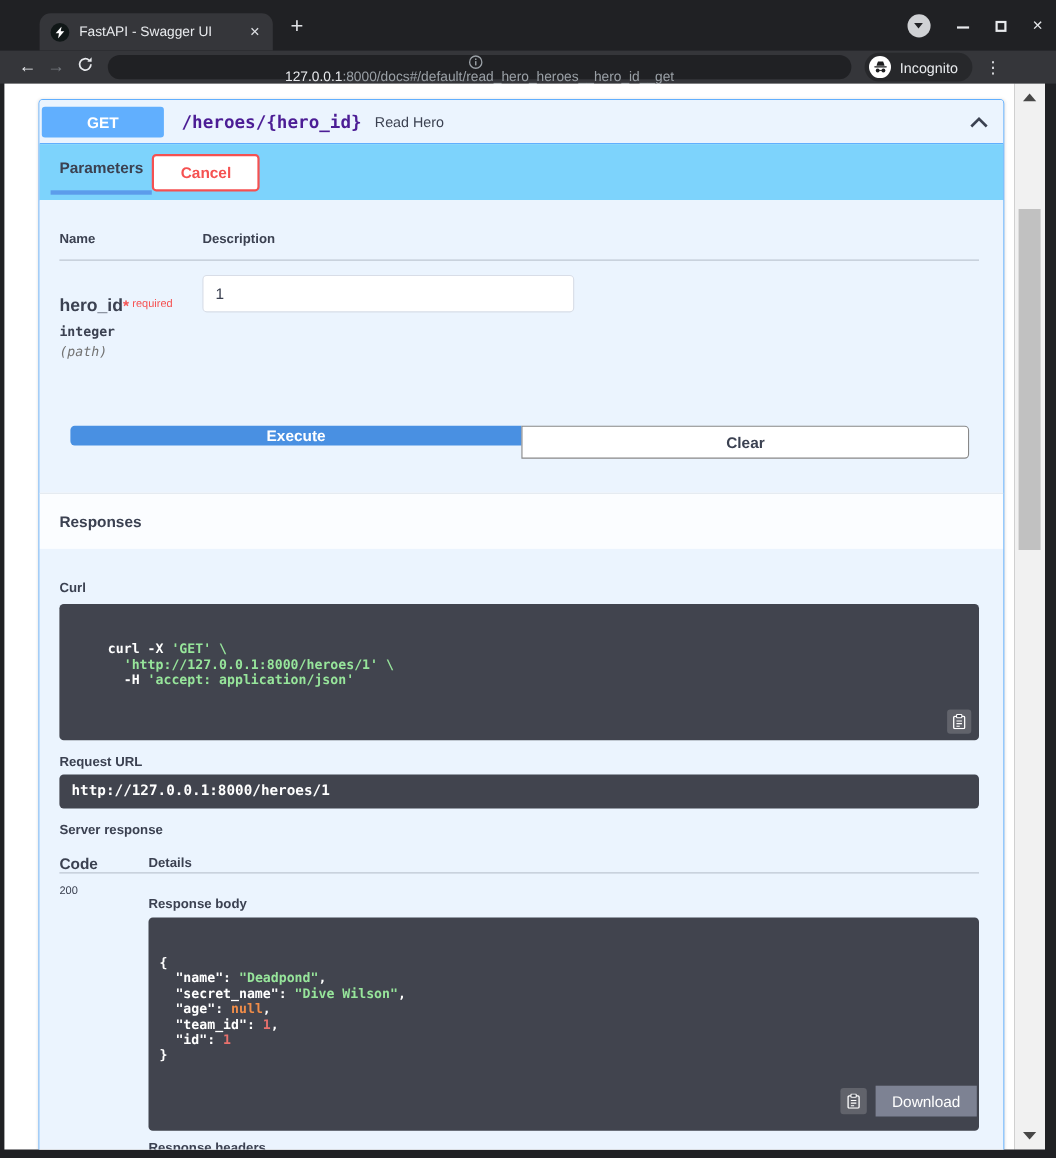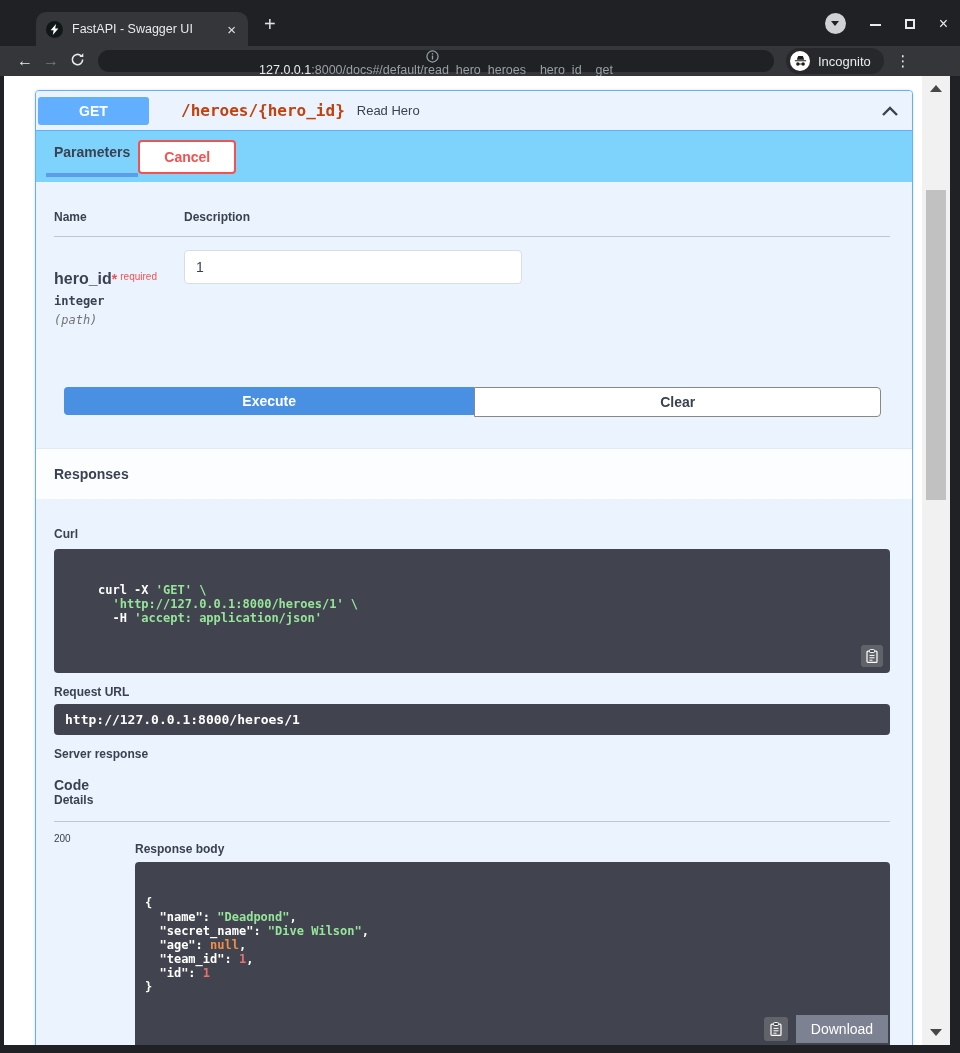"/heroes/{hero_id}" .op-path { color: #c2410c -> #4c1d95; margin-left: 32px -> 16px }
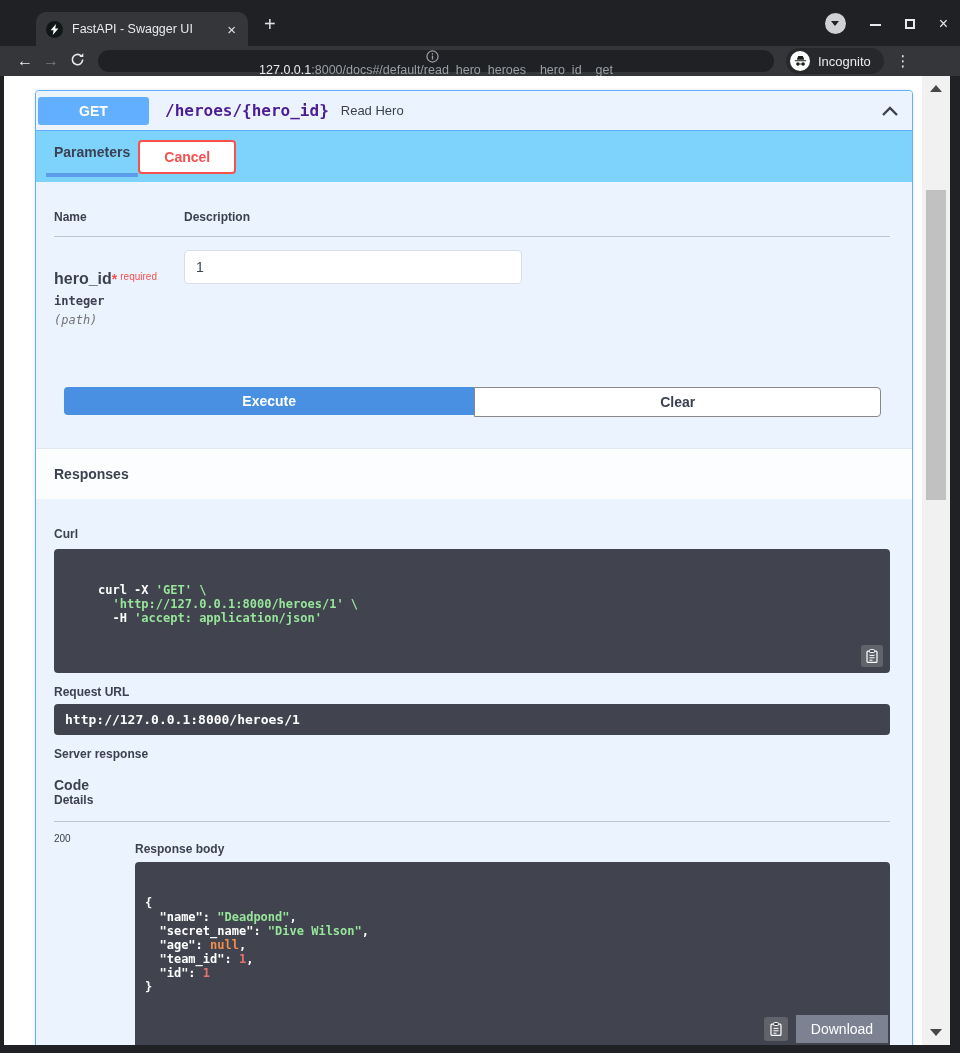"Execute" .btn-execute { height: 28px -> 18px }
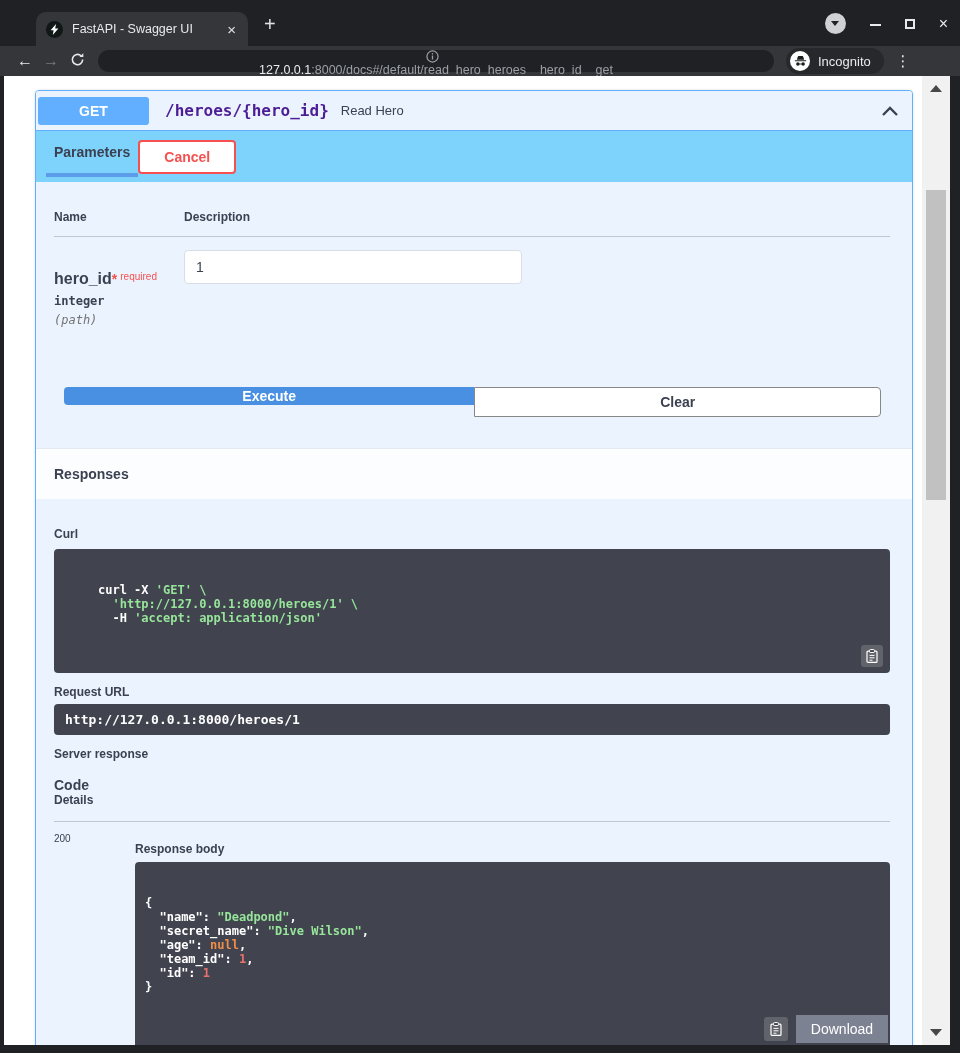"Code" .sr-table-head { flex-direction: column -> none; padding-bottom: 14px -> 0 }
